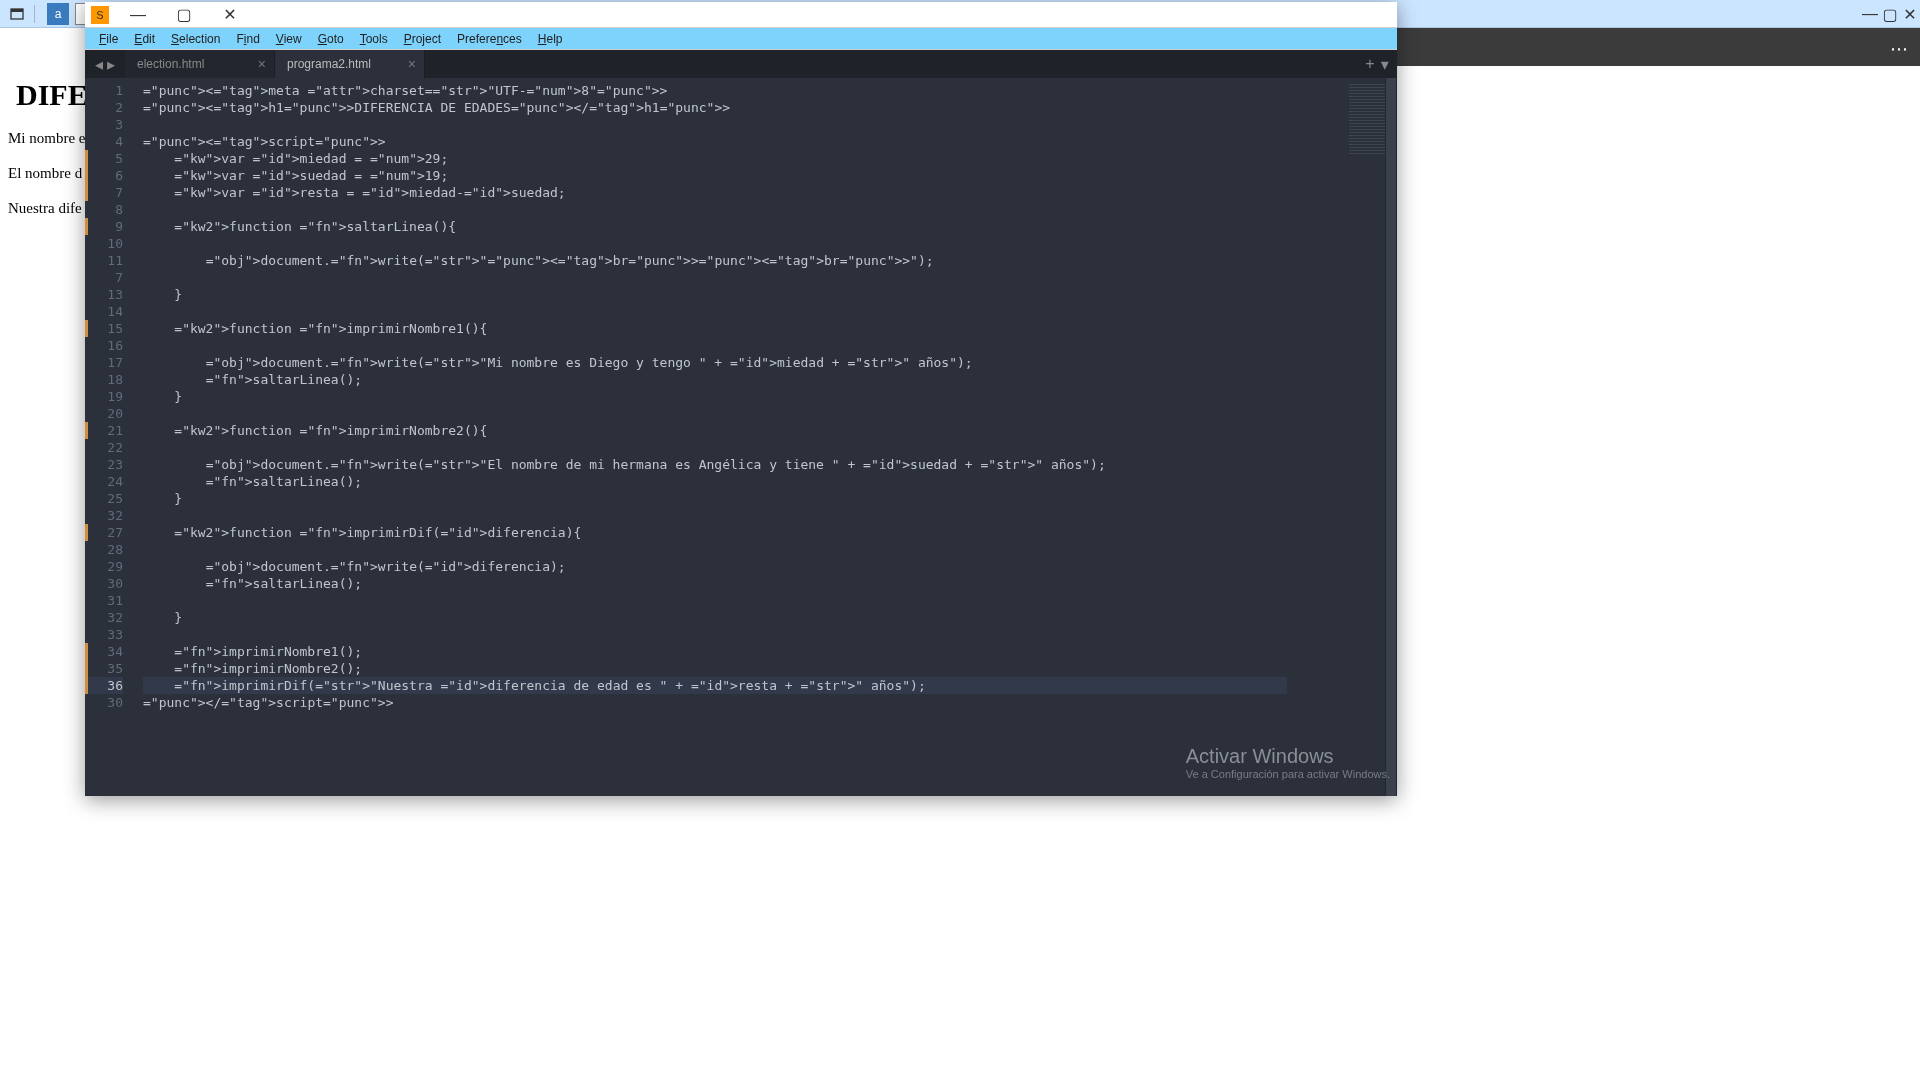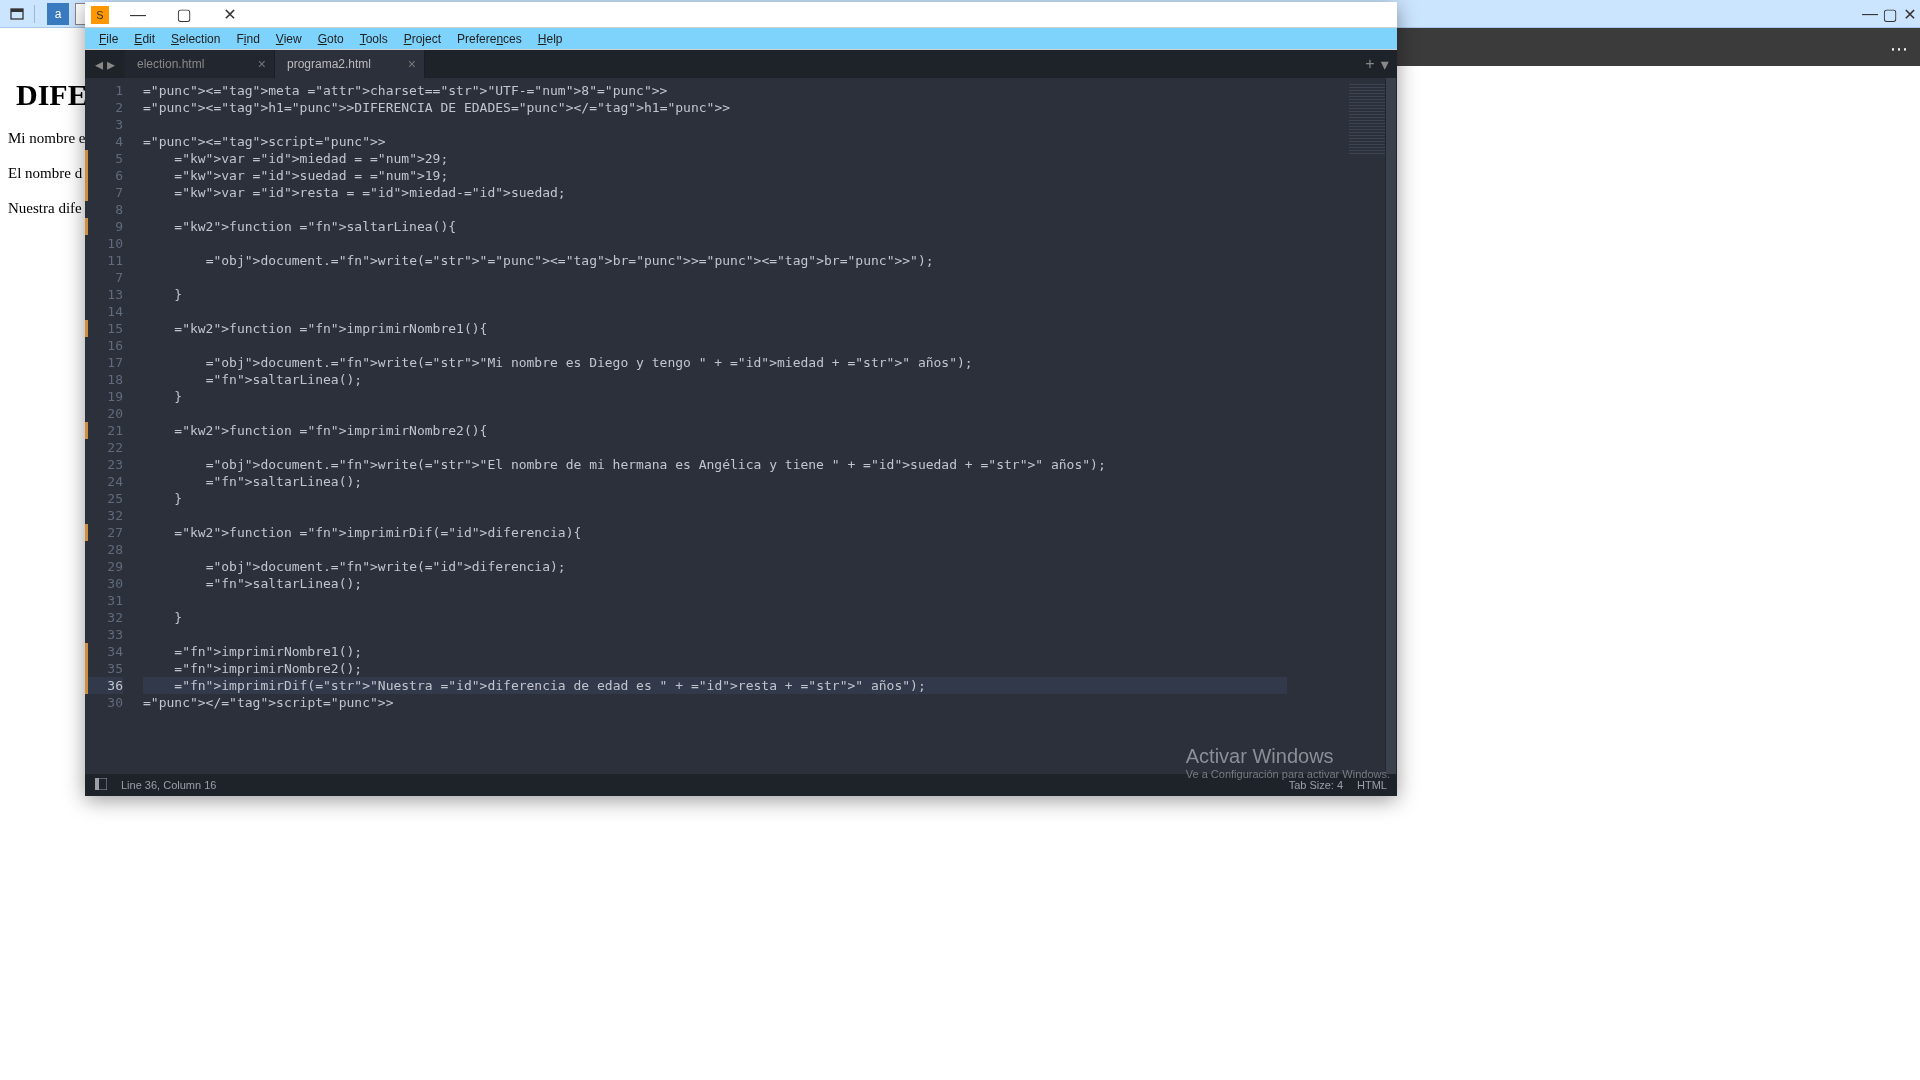"Line 36, Column 16" div.subl-status { html: <div> <span> <svg> <rect></rect> <rect></rect> </svg> </span> <span>Line 36, Column 16</span> <span></span> <span>Tab Size: 4</span> <span>HTML</span> </div> -> none }
